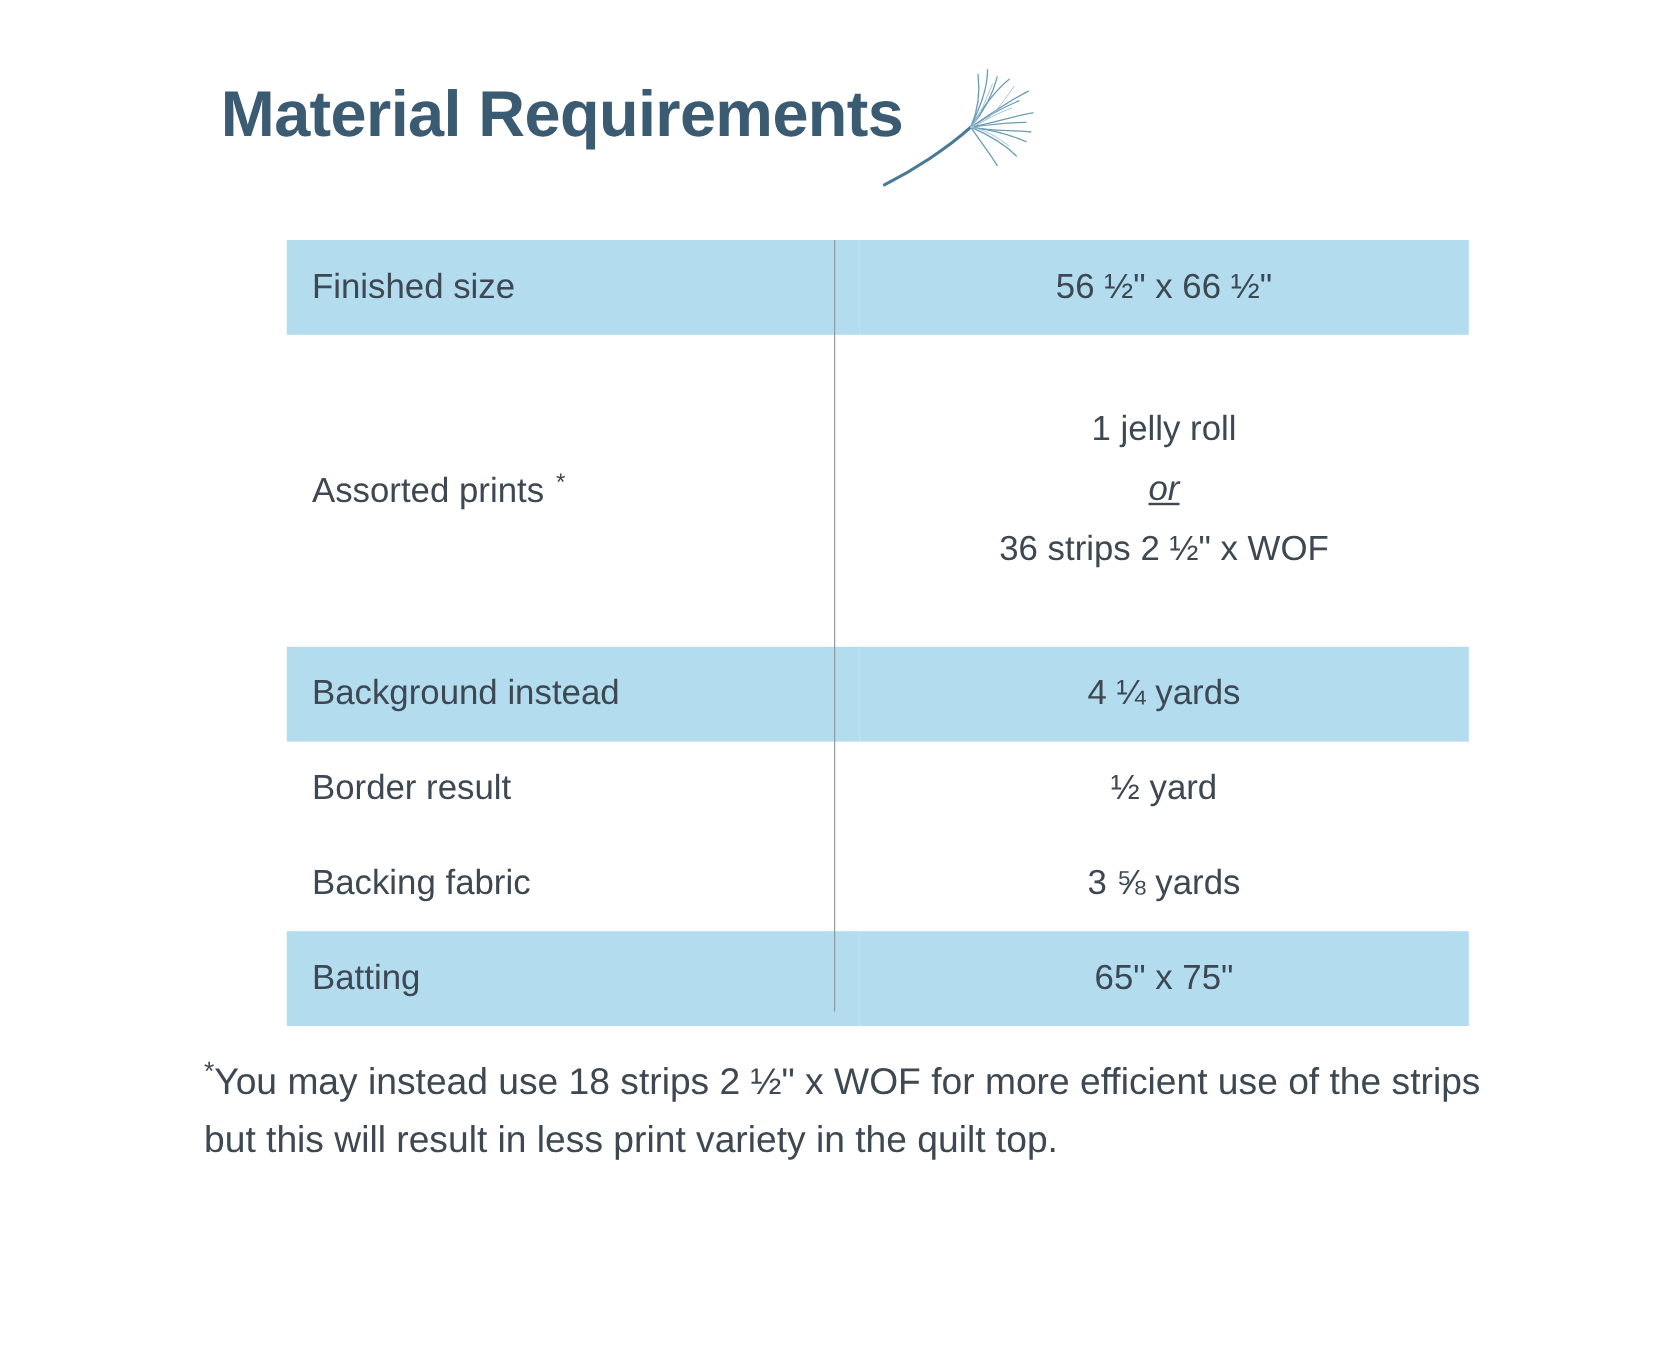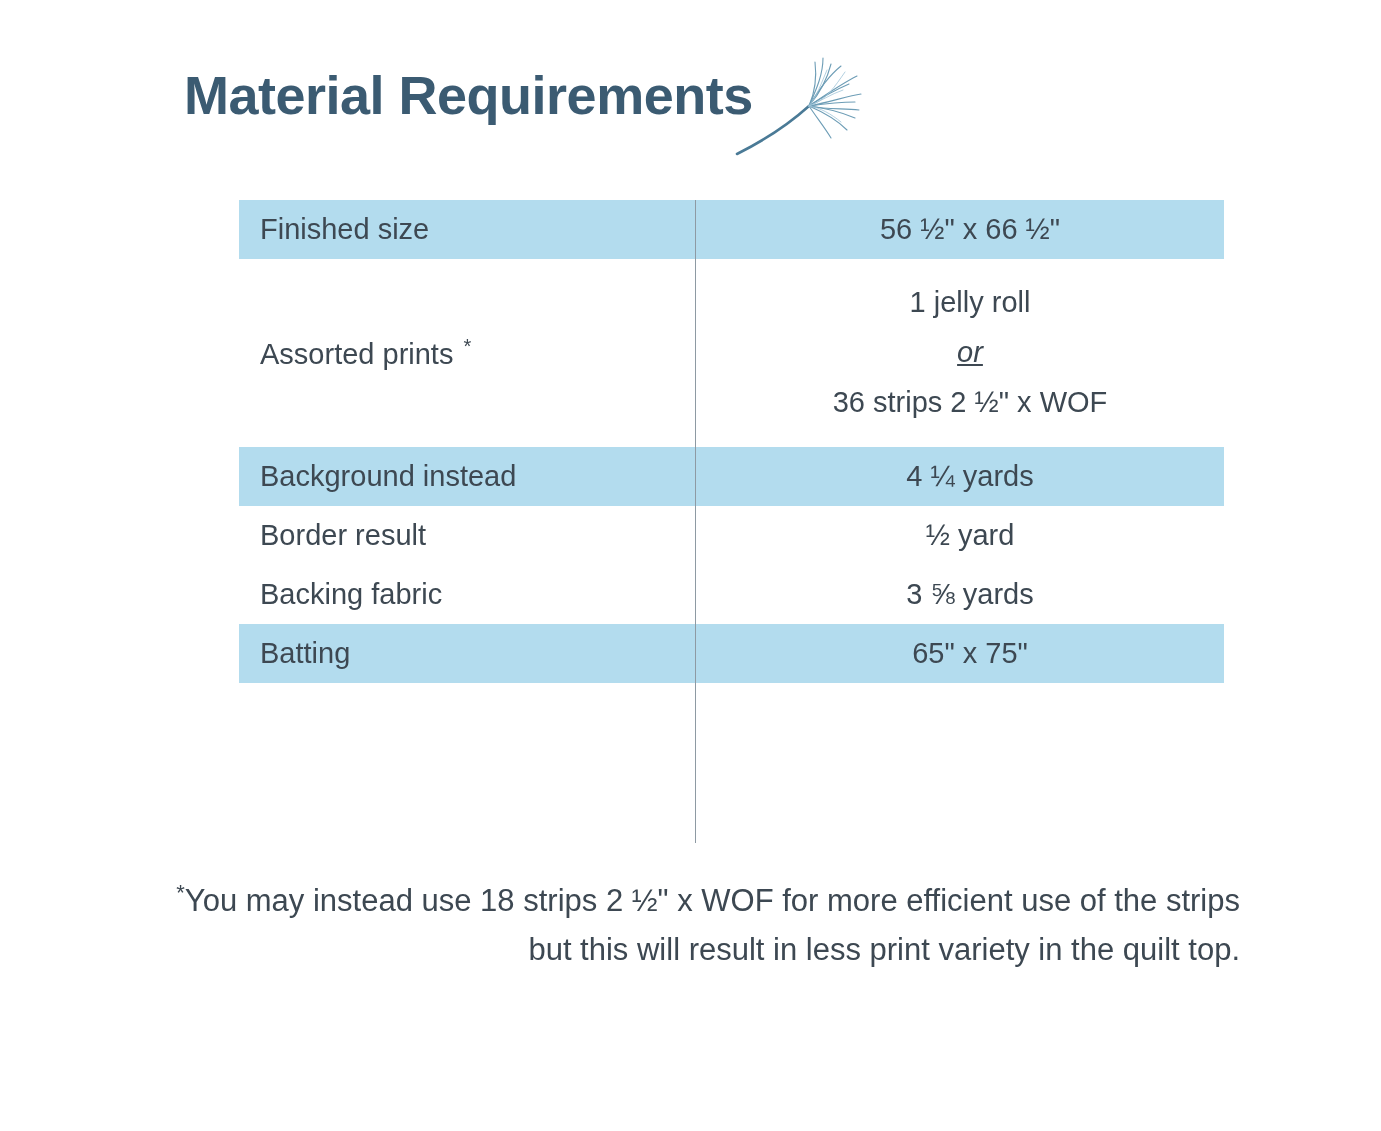"Finished size" .row-normal td { height: 59px -> 79px }
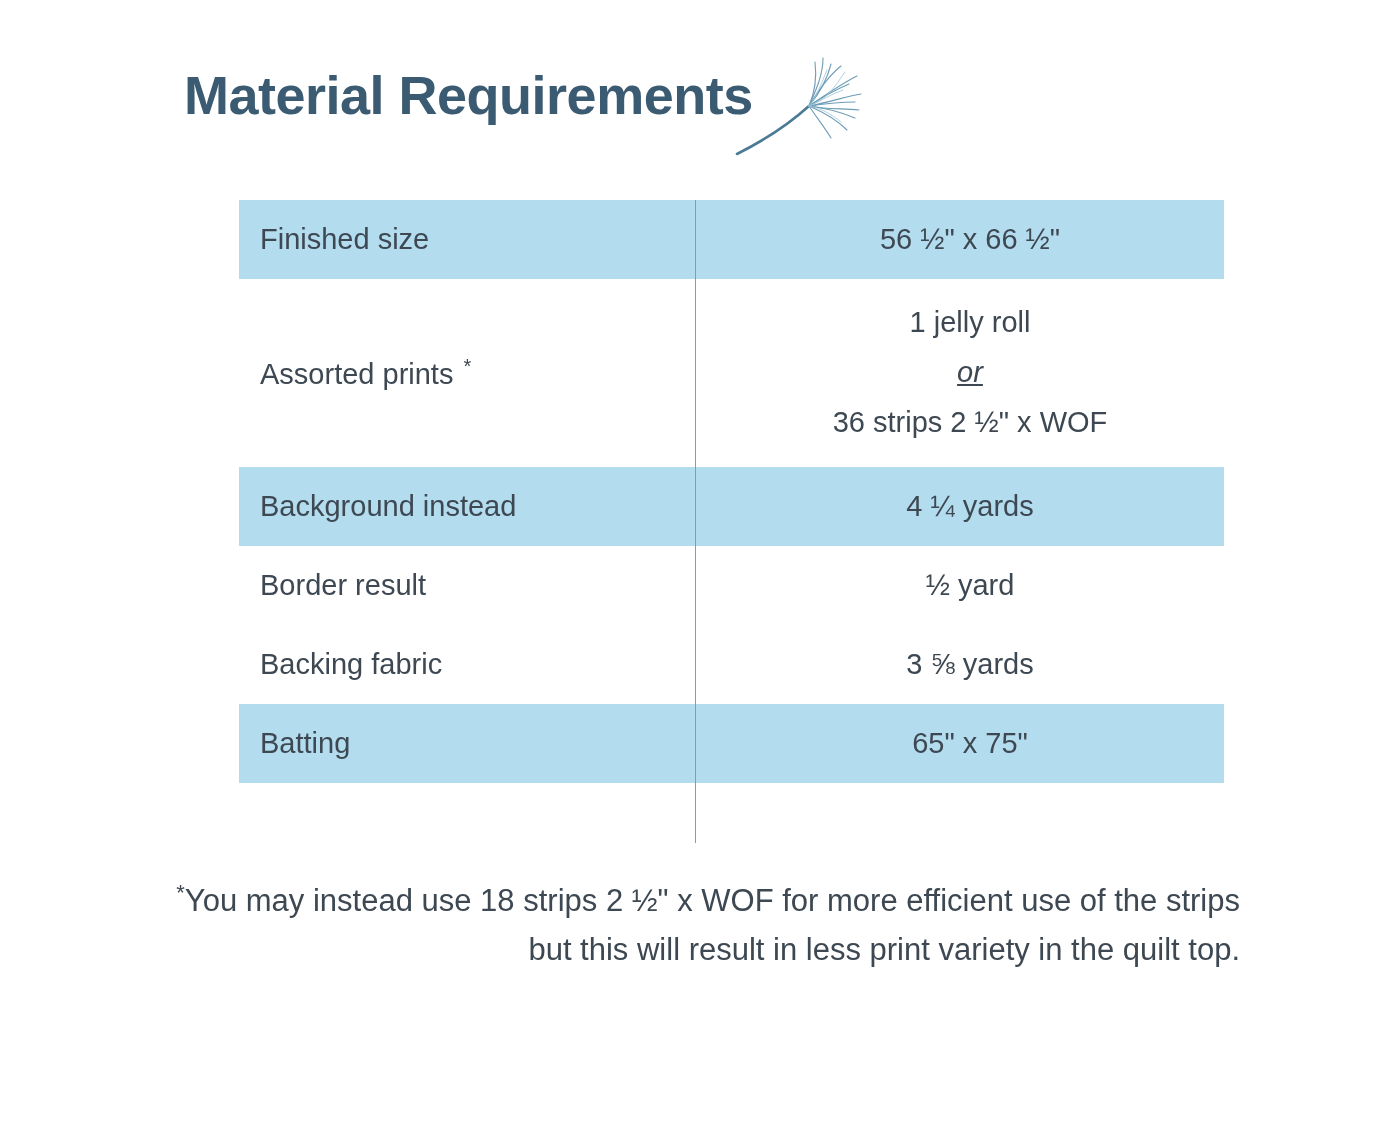"1 jelly roll" .row-tall td { height: 188px -> 260px }
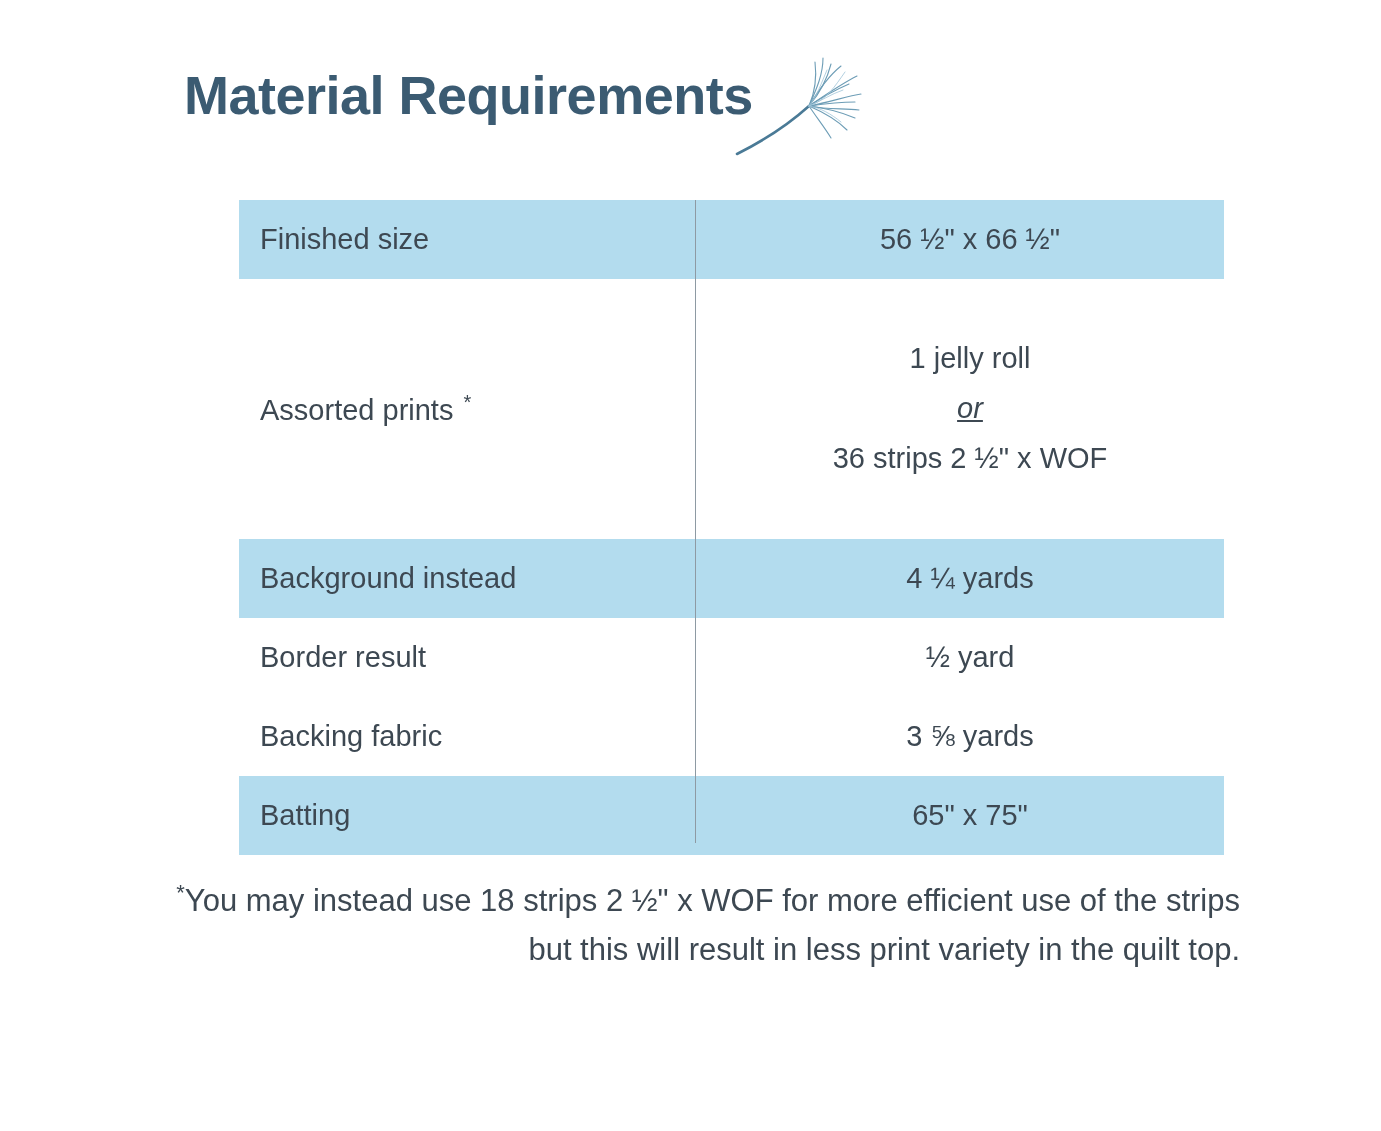"*You may instead use 18" .footnote { text-align: right -> none }
